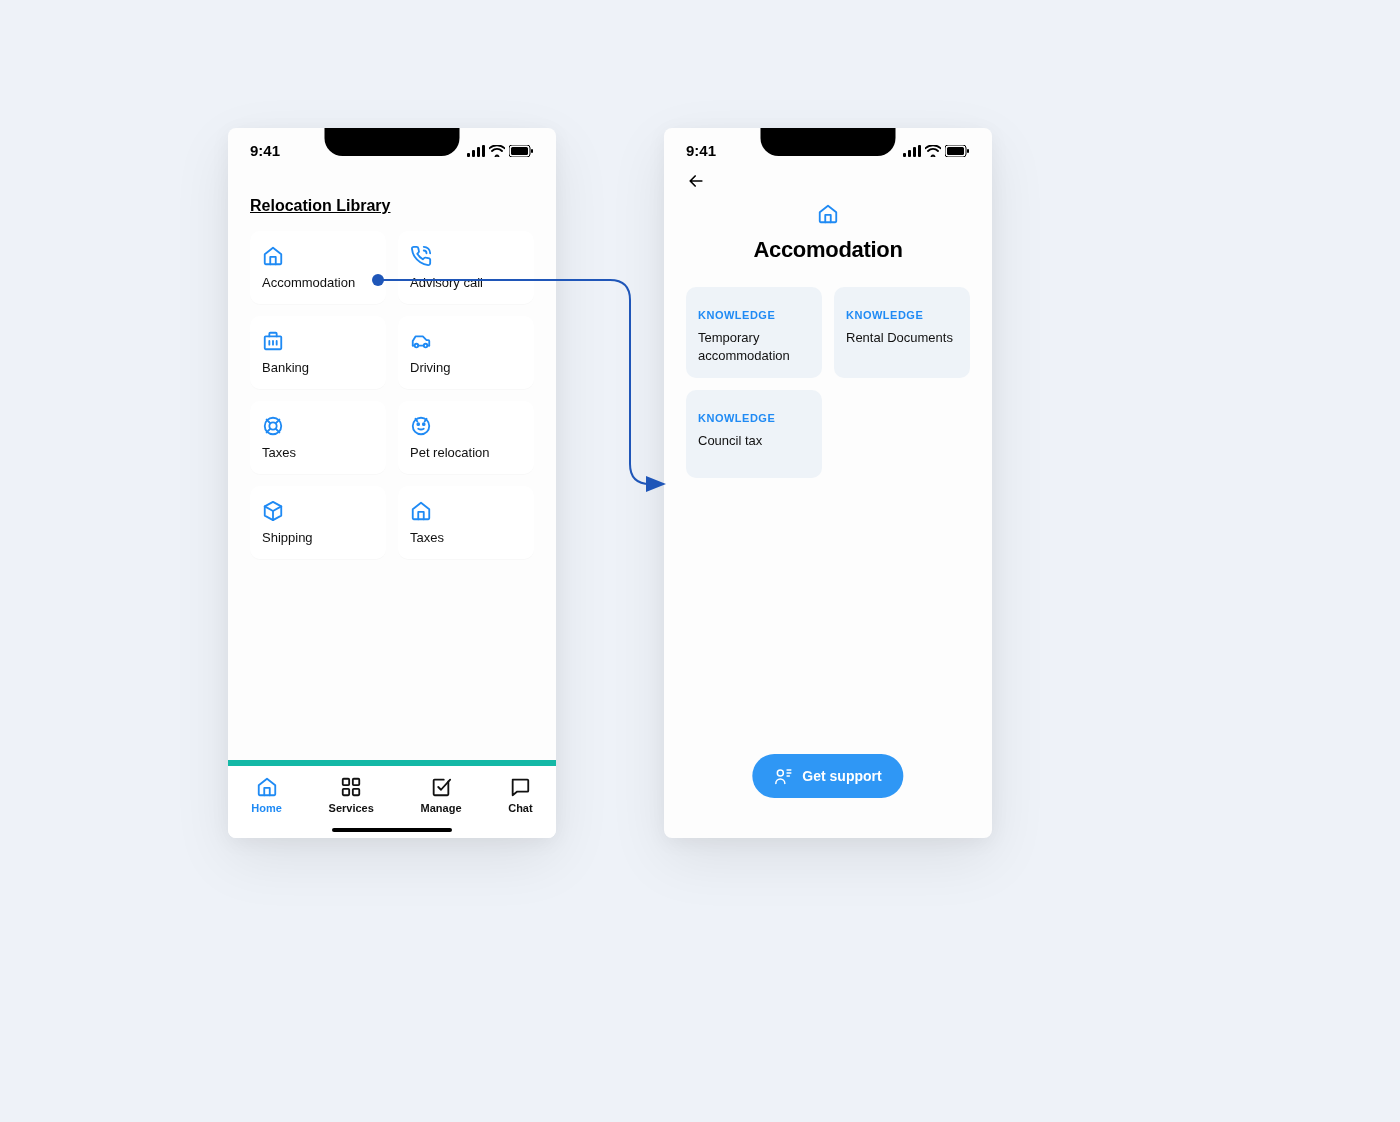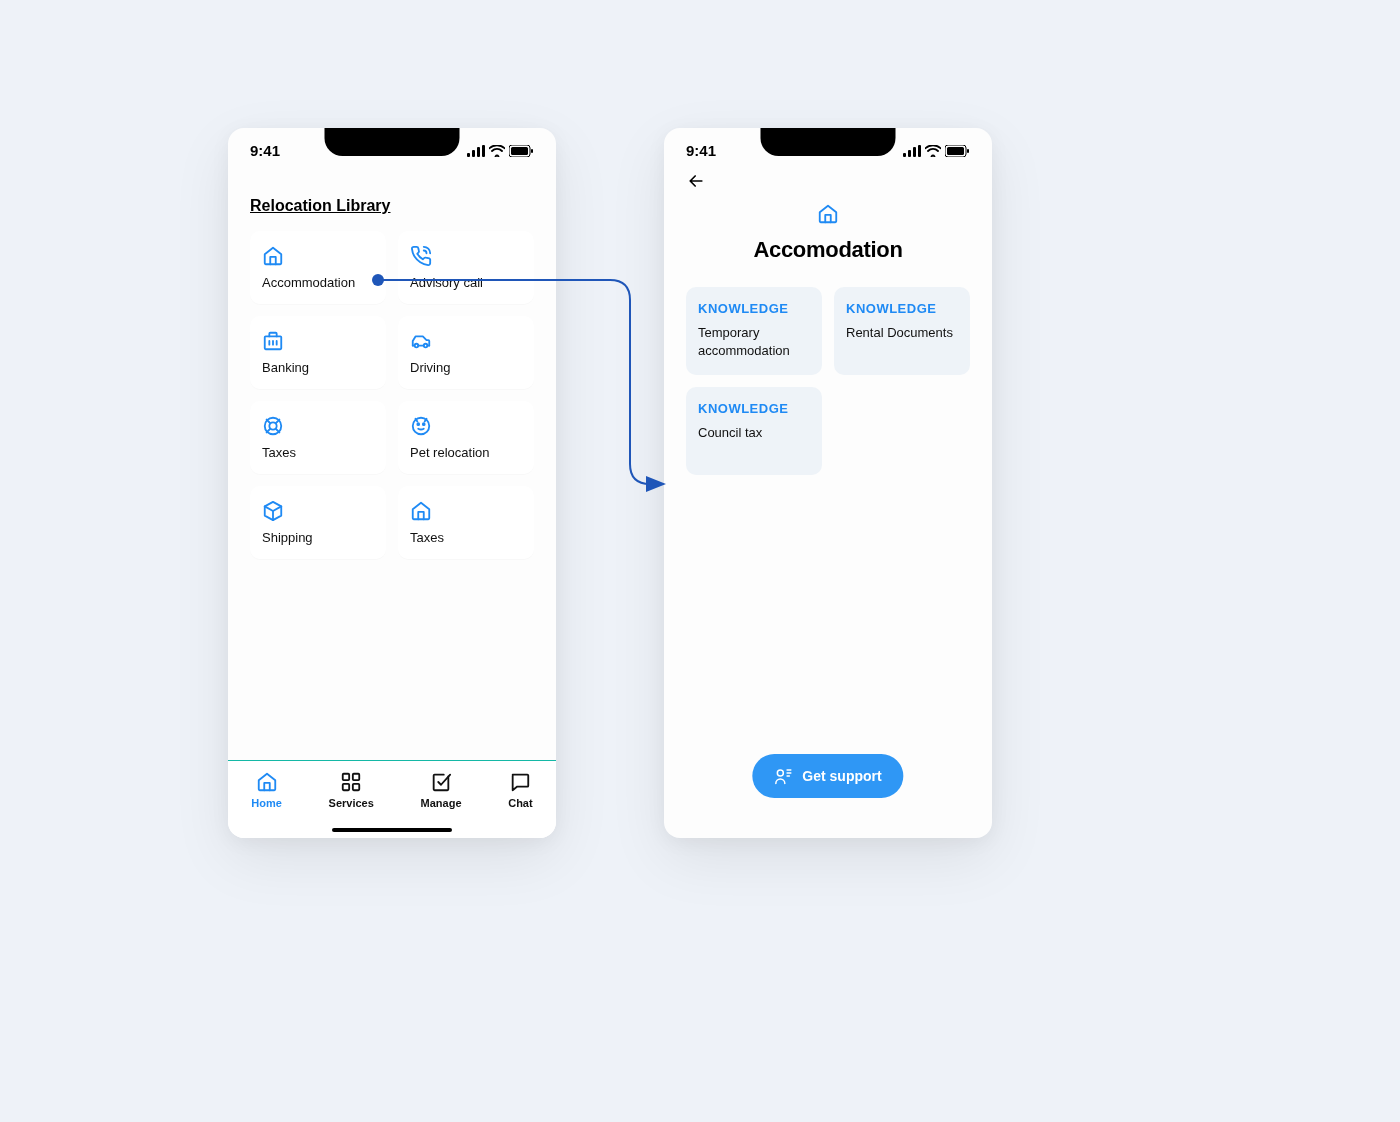"9:41" .phone { border-radius: 16px -> 8px }
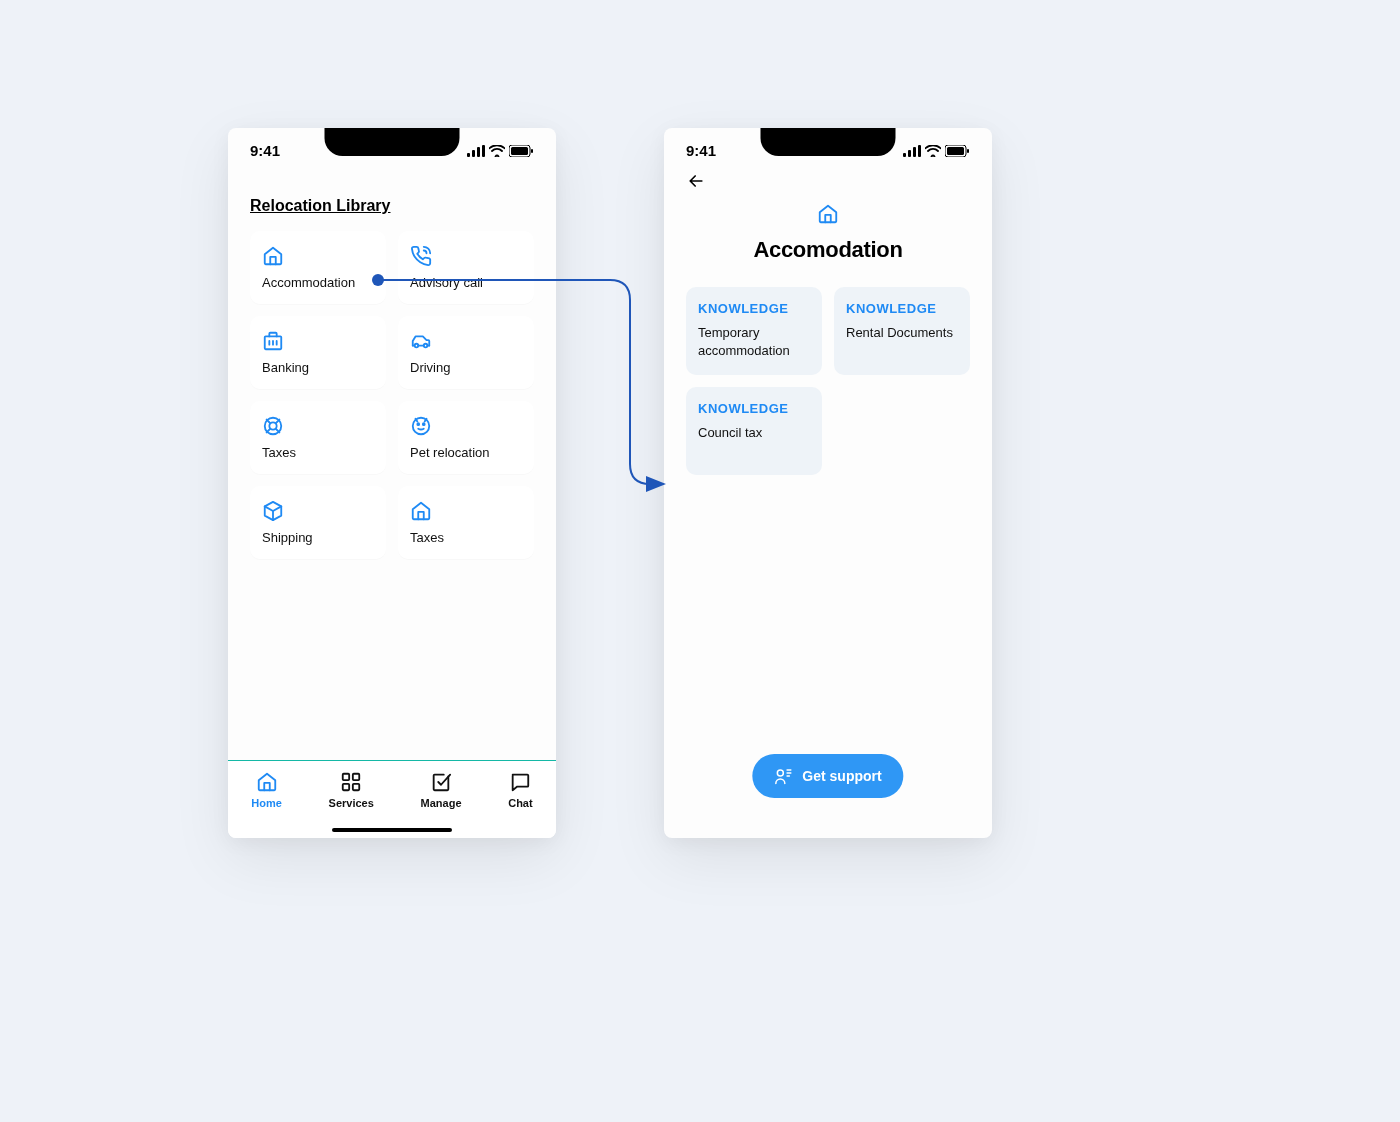"KNOWLEDGE" .kcard .tag { font-size: 13px -> 11px; margin-top: none -> 8px }
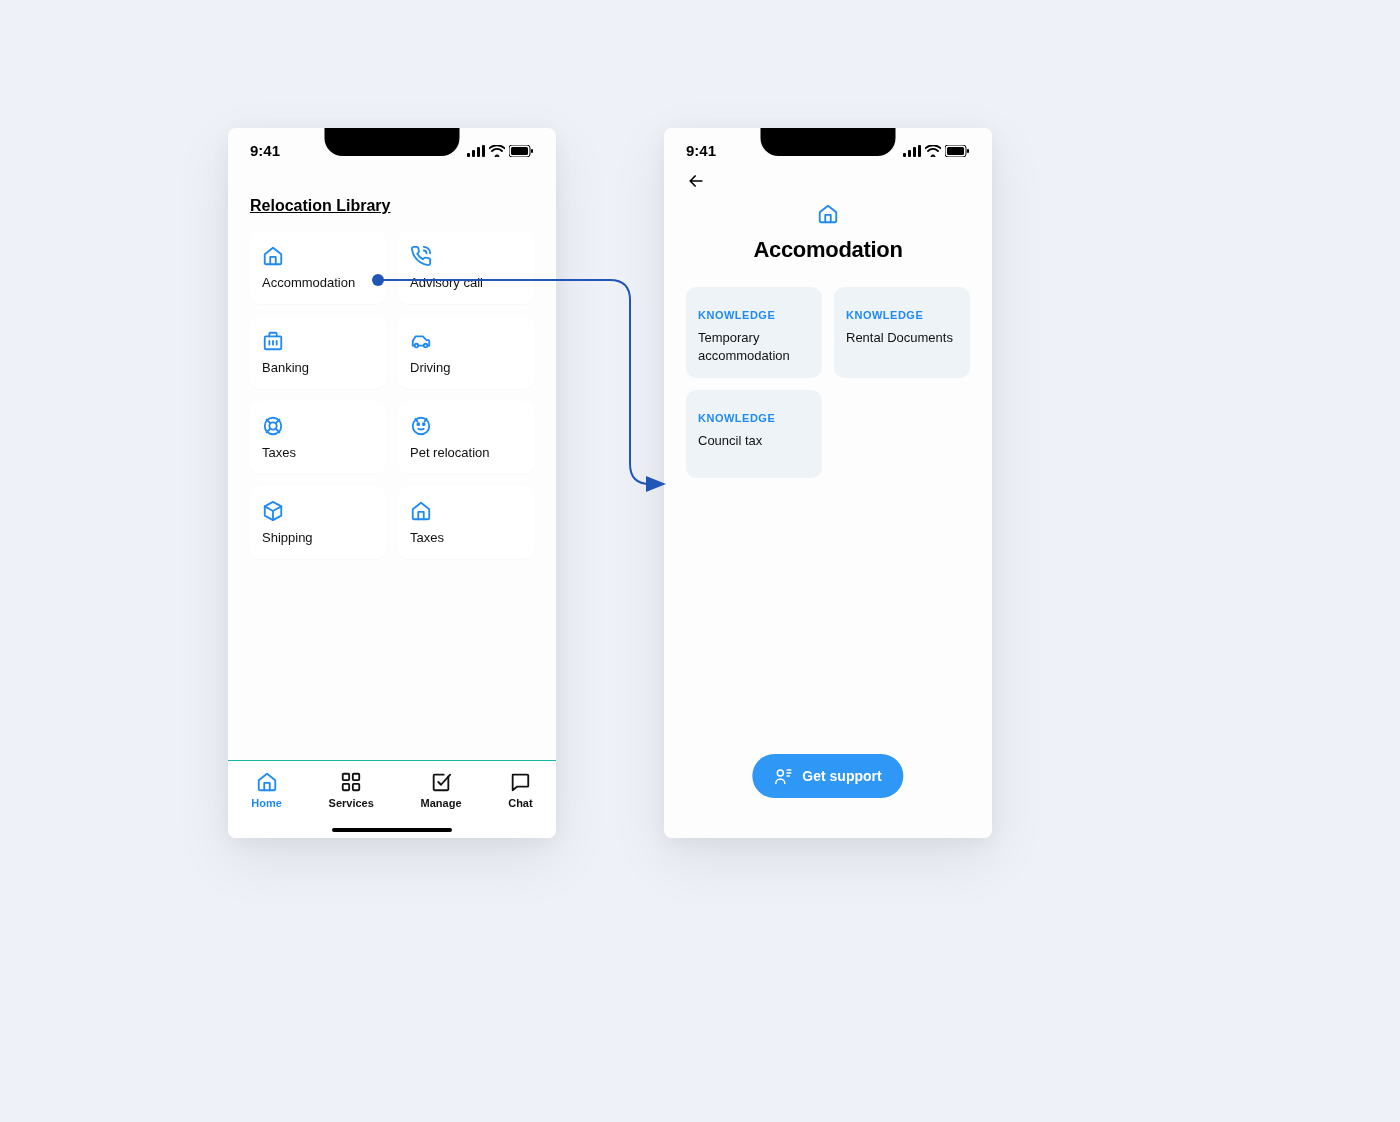"Home" .bottom-nav { border-top: 1px solid #14b8a6 -> 6px solid #14b8a6 }
